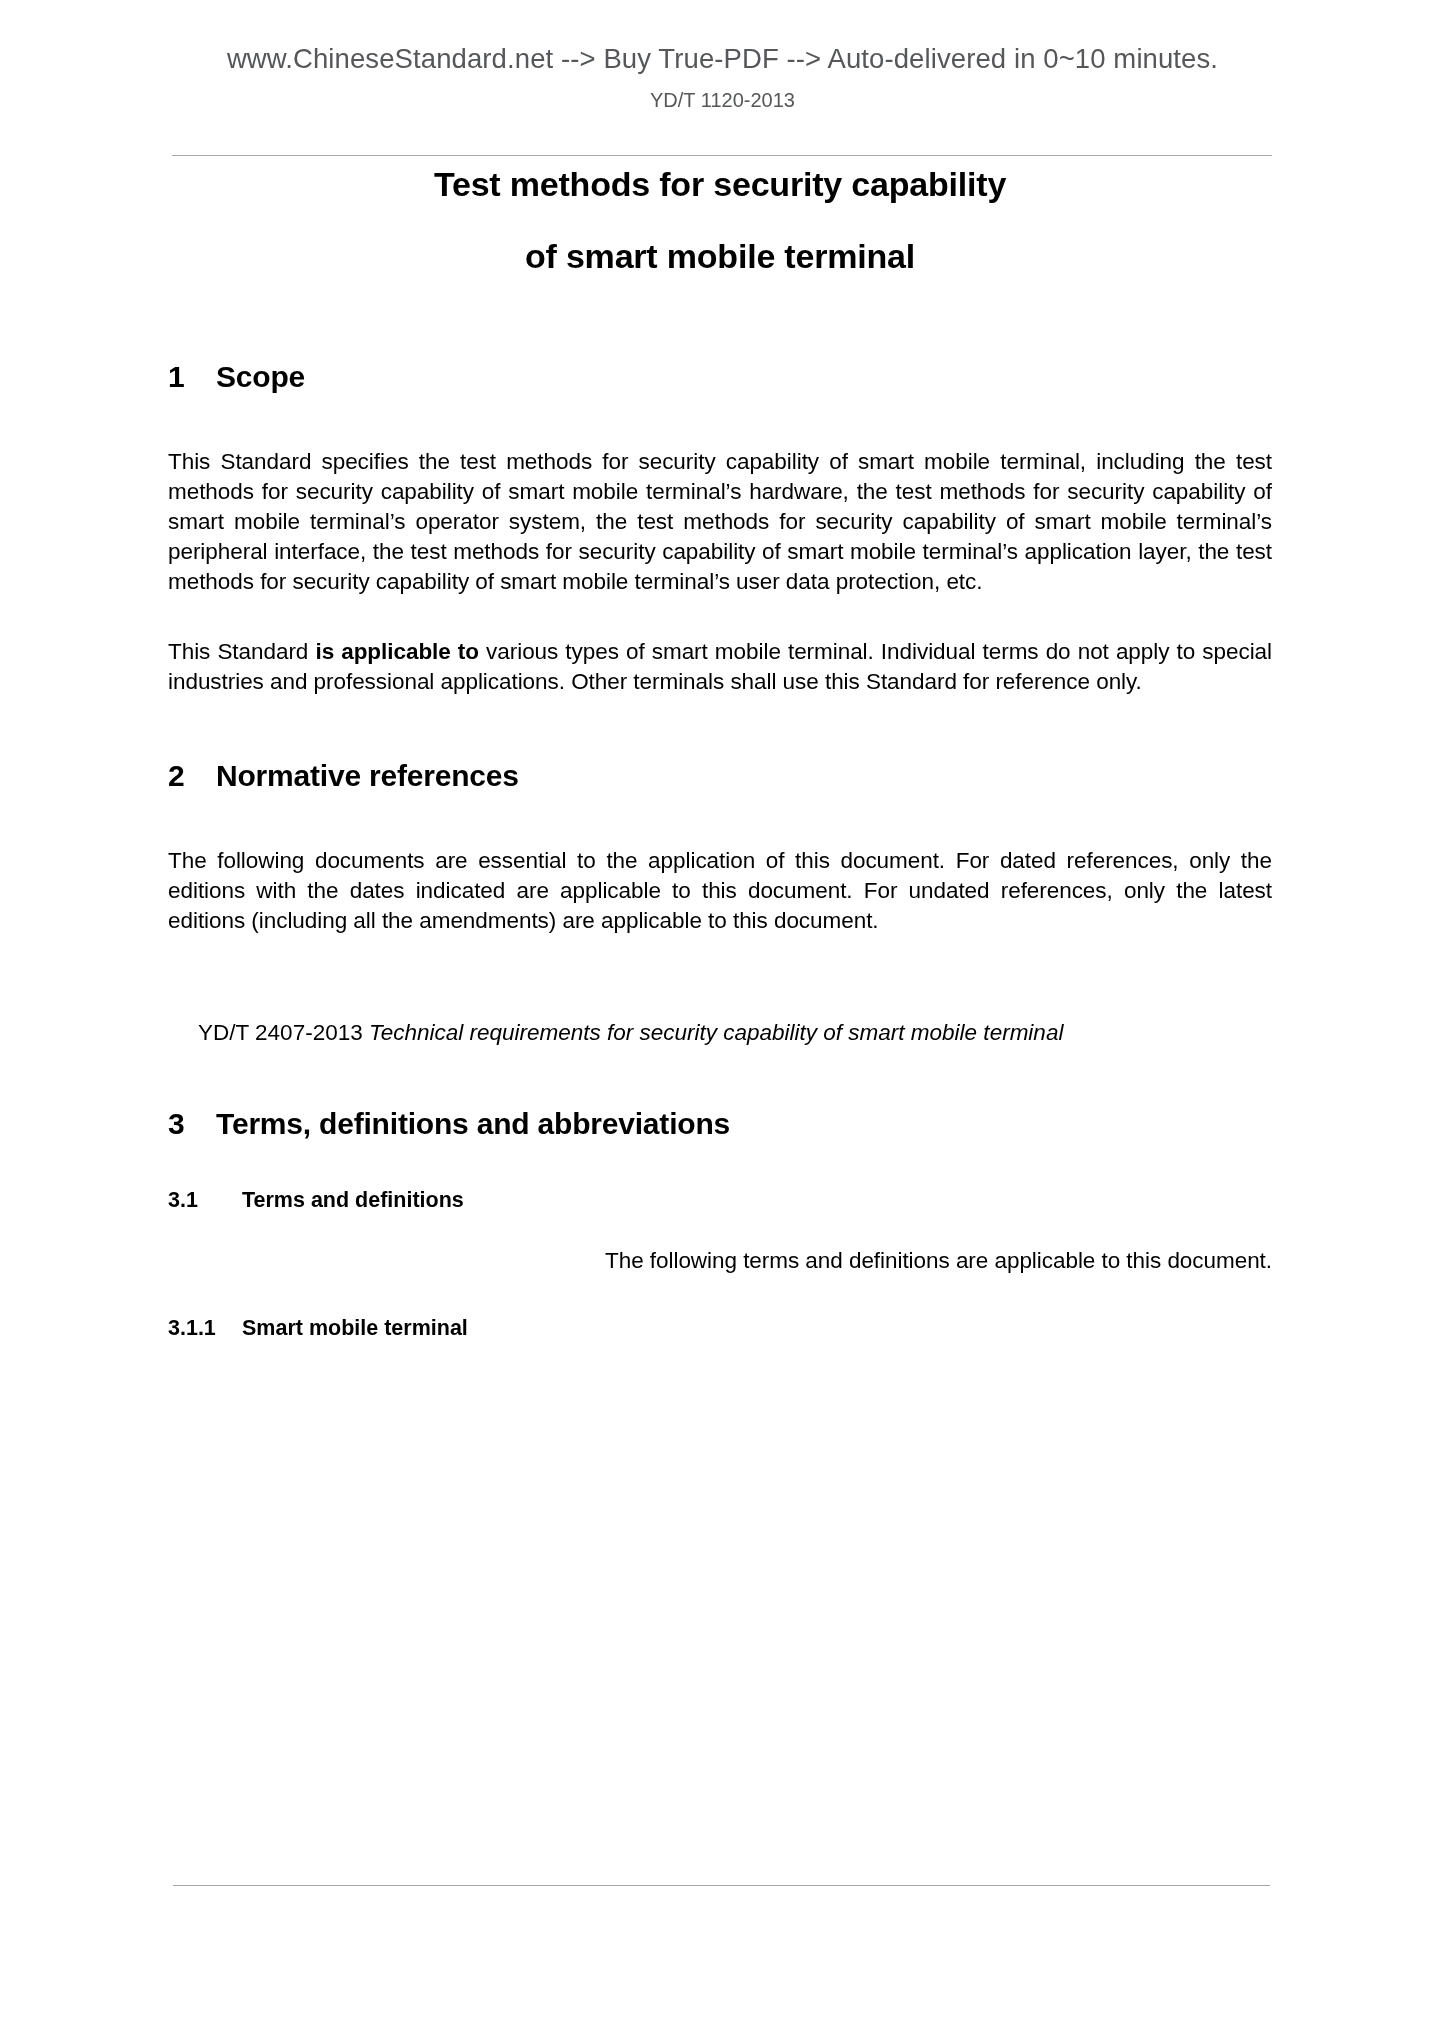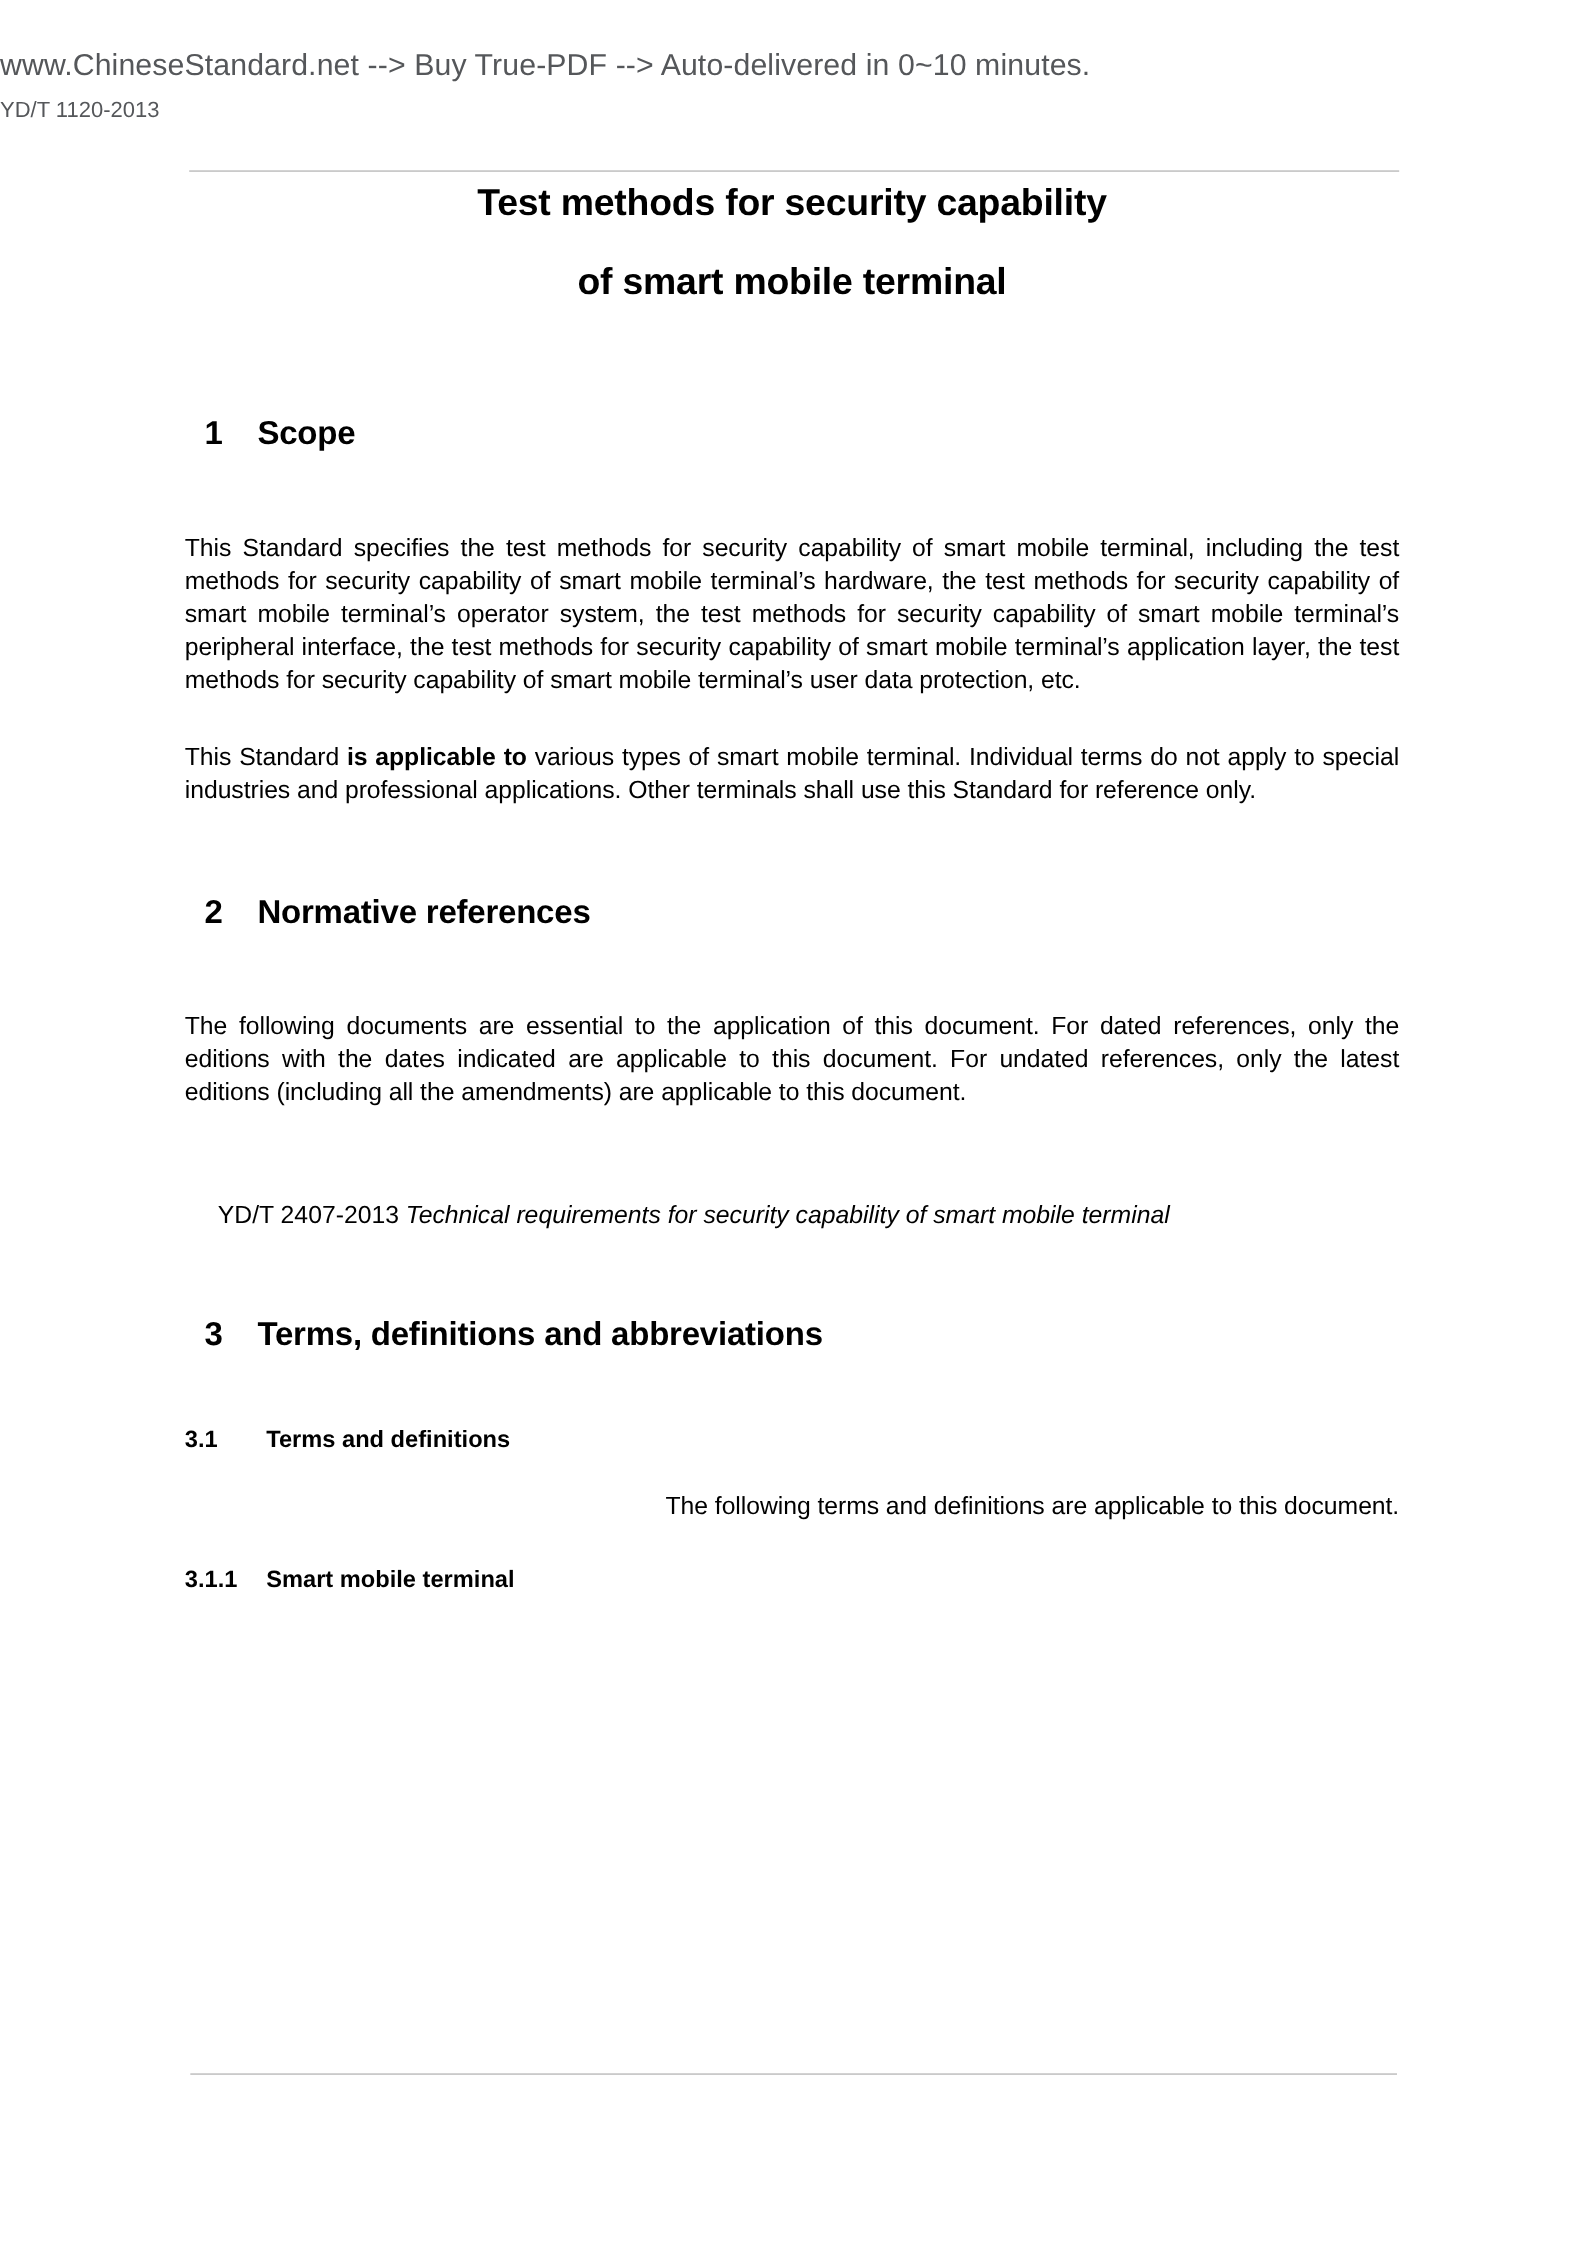"www.ChineseStandard.net --> Buy True-PDF" .header { text-align: none -> center }
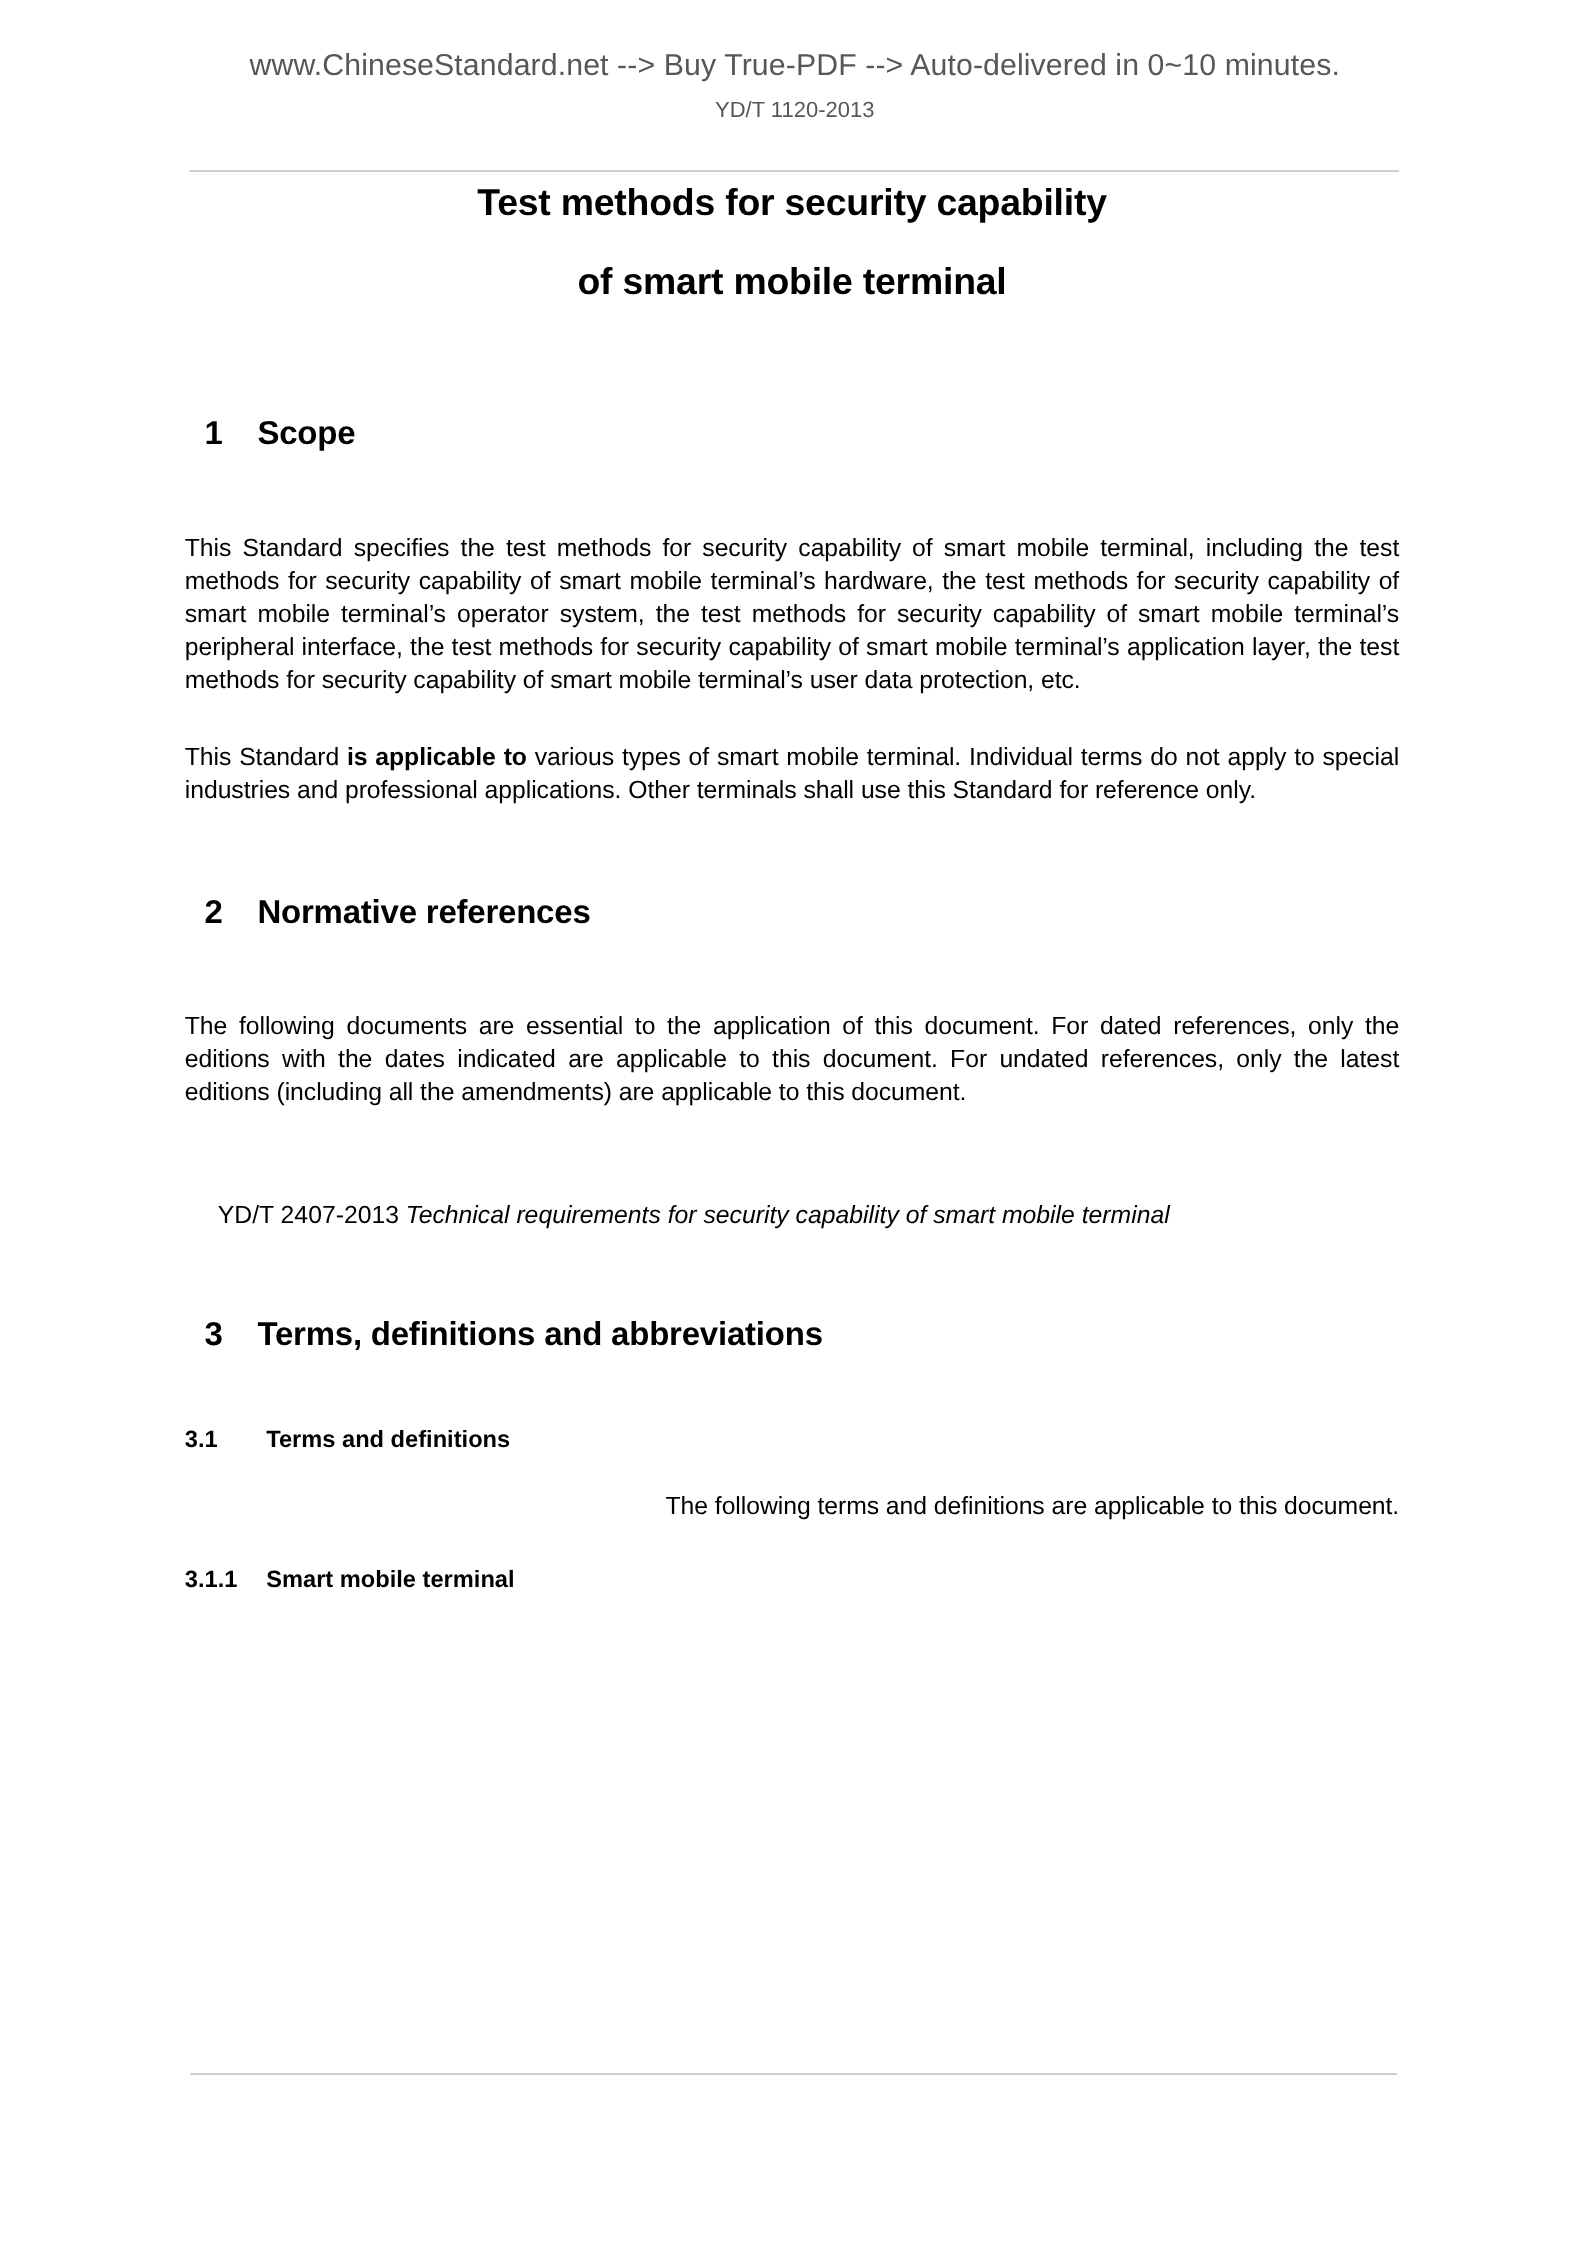"1 Scope" h1.sec { margin: 18px -> 0 }
